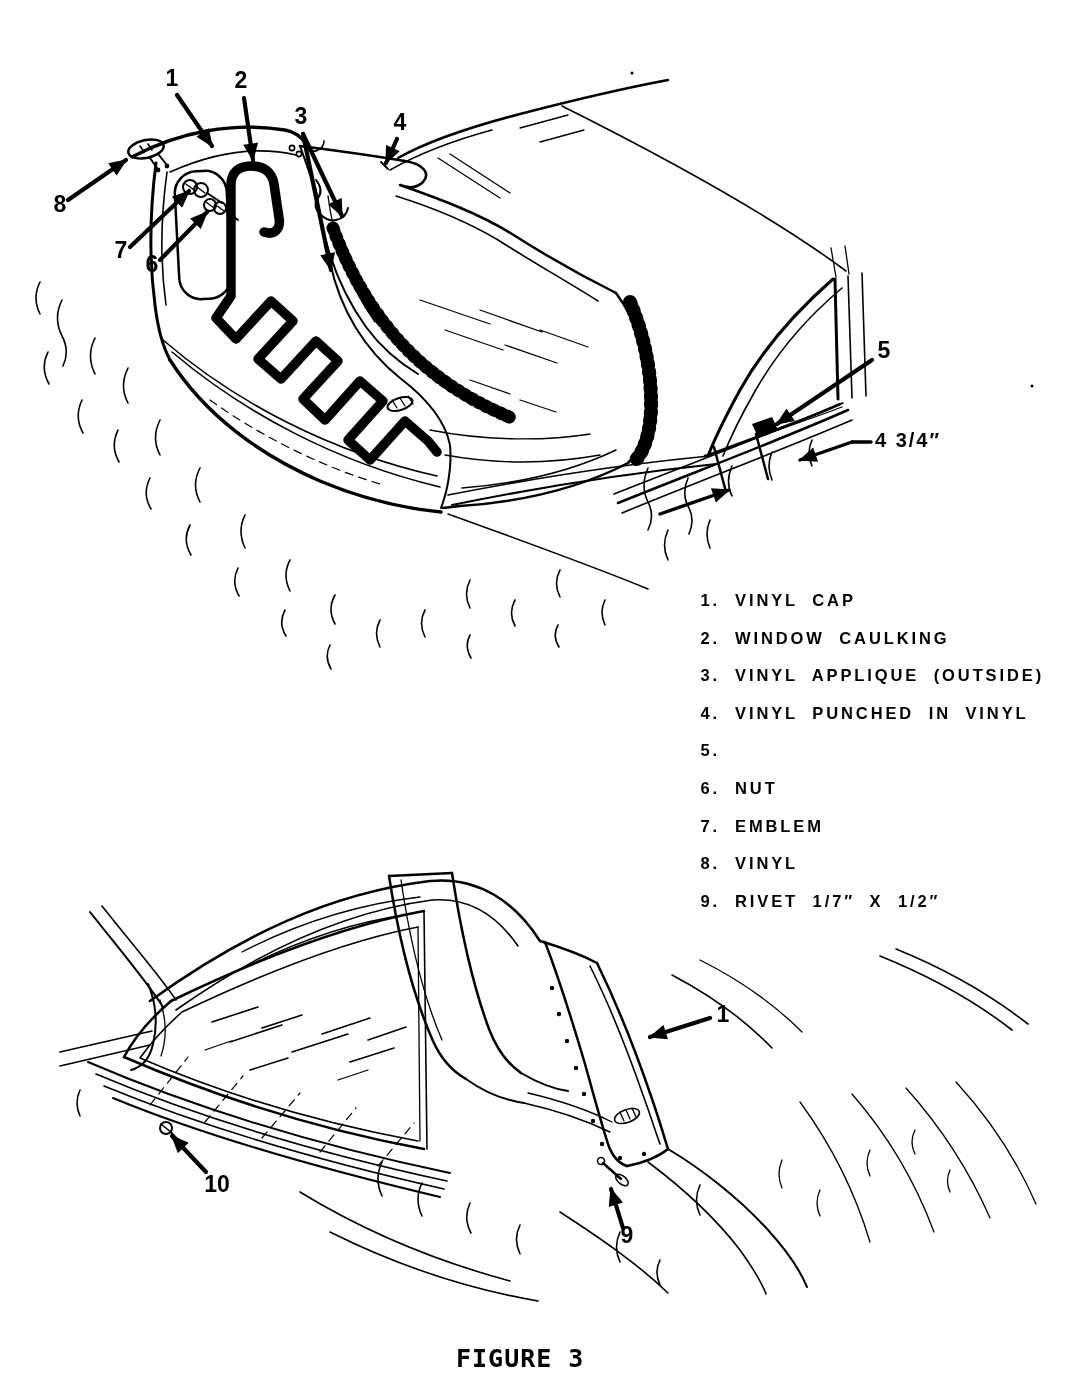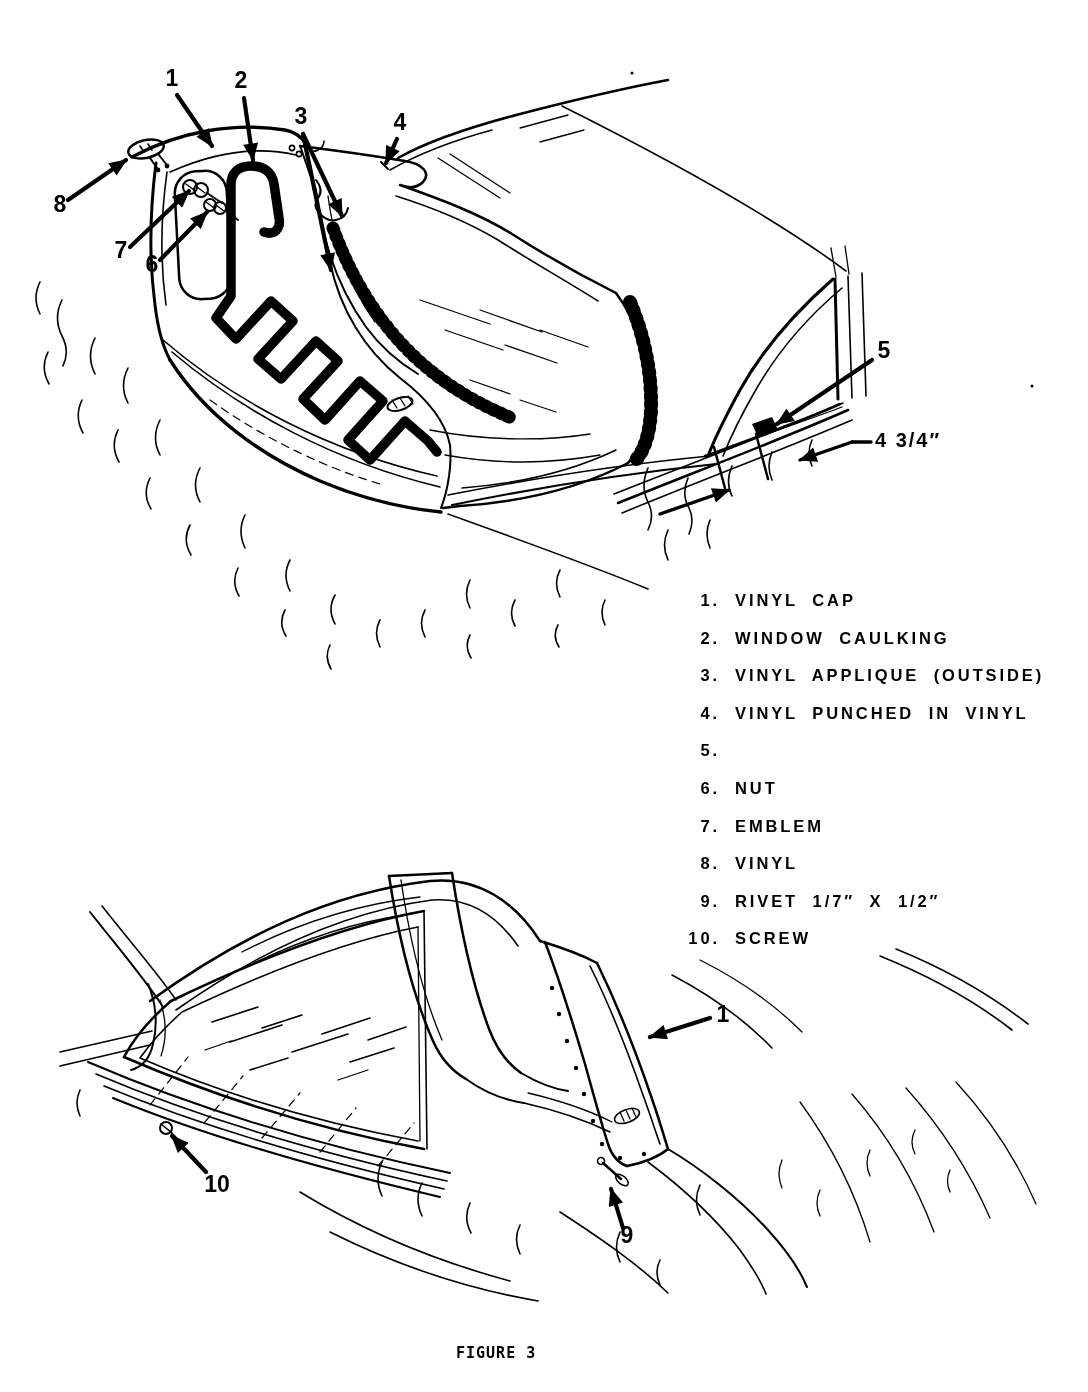"10." div.prow { html: <div> <span>10.</span> <span>SCREW</span> </div> -> none }
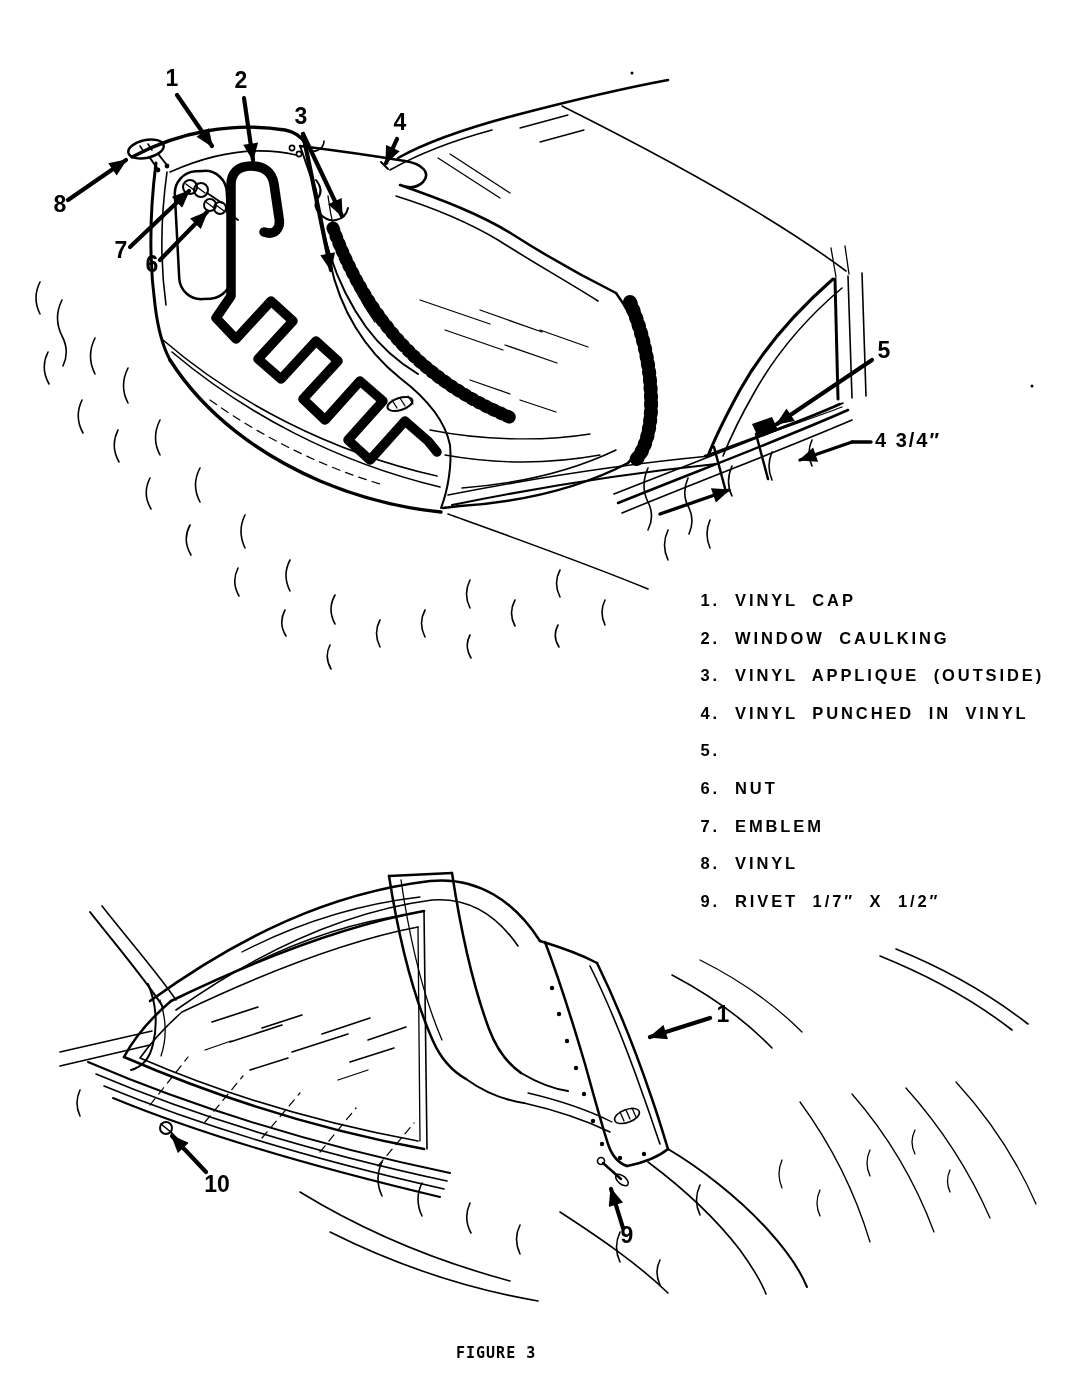"FIGURE 3" .caption { font-size: 15px -> 25px }
